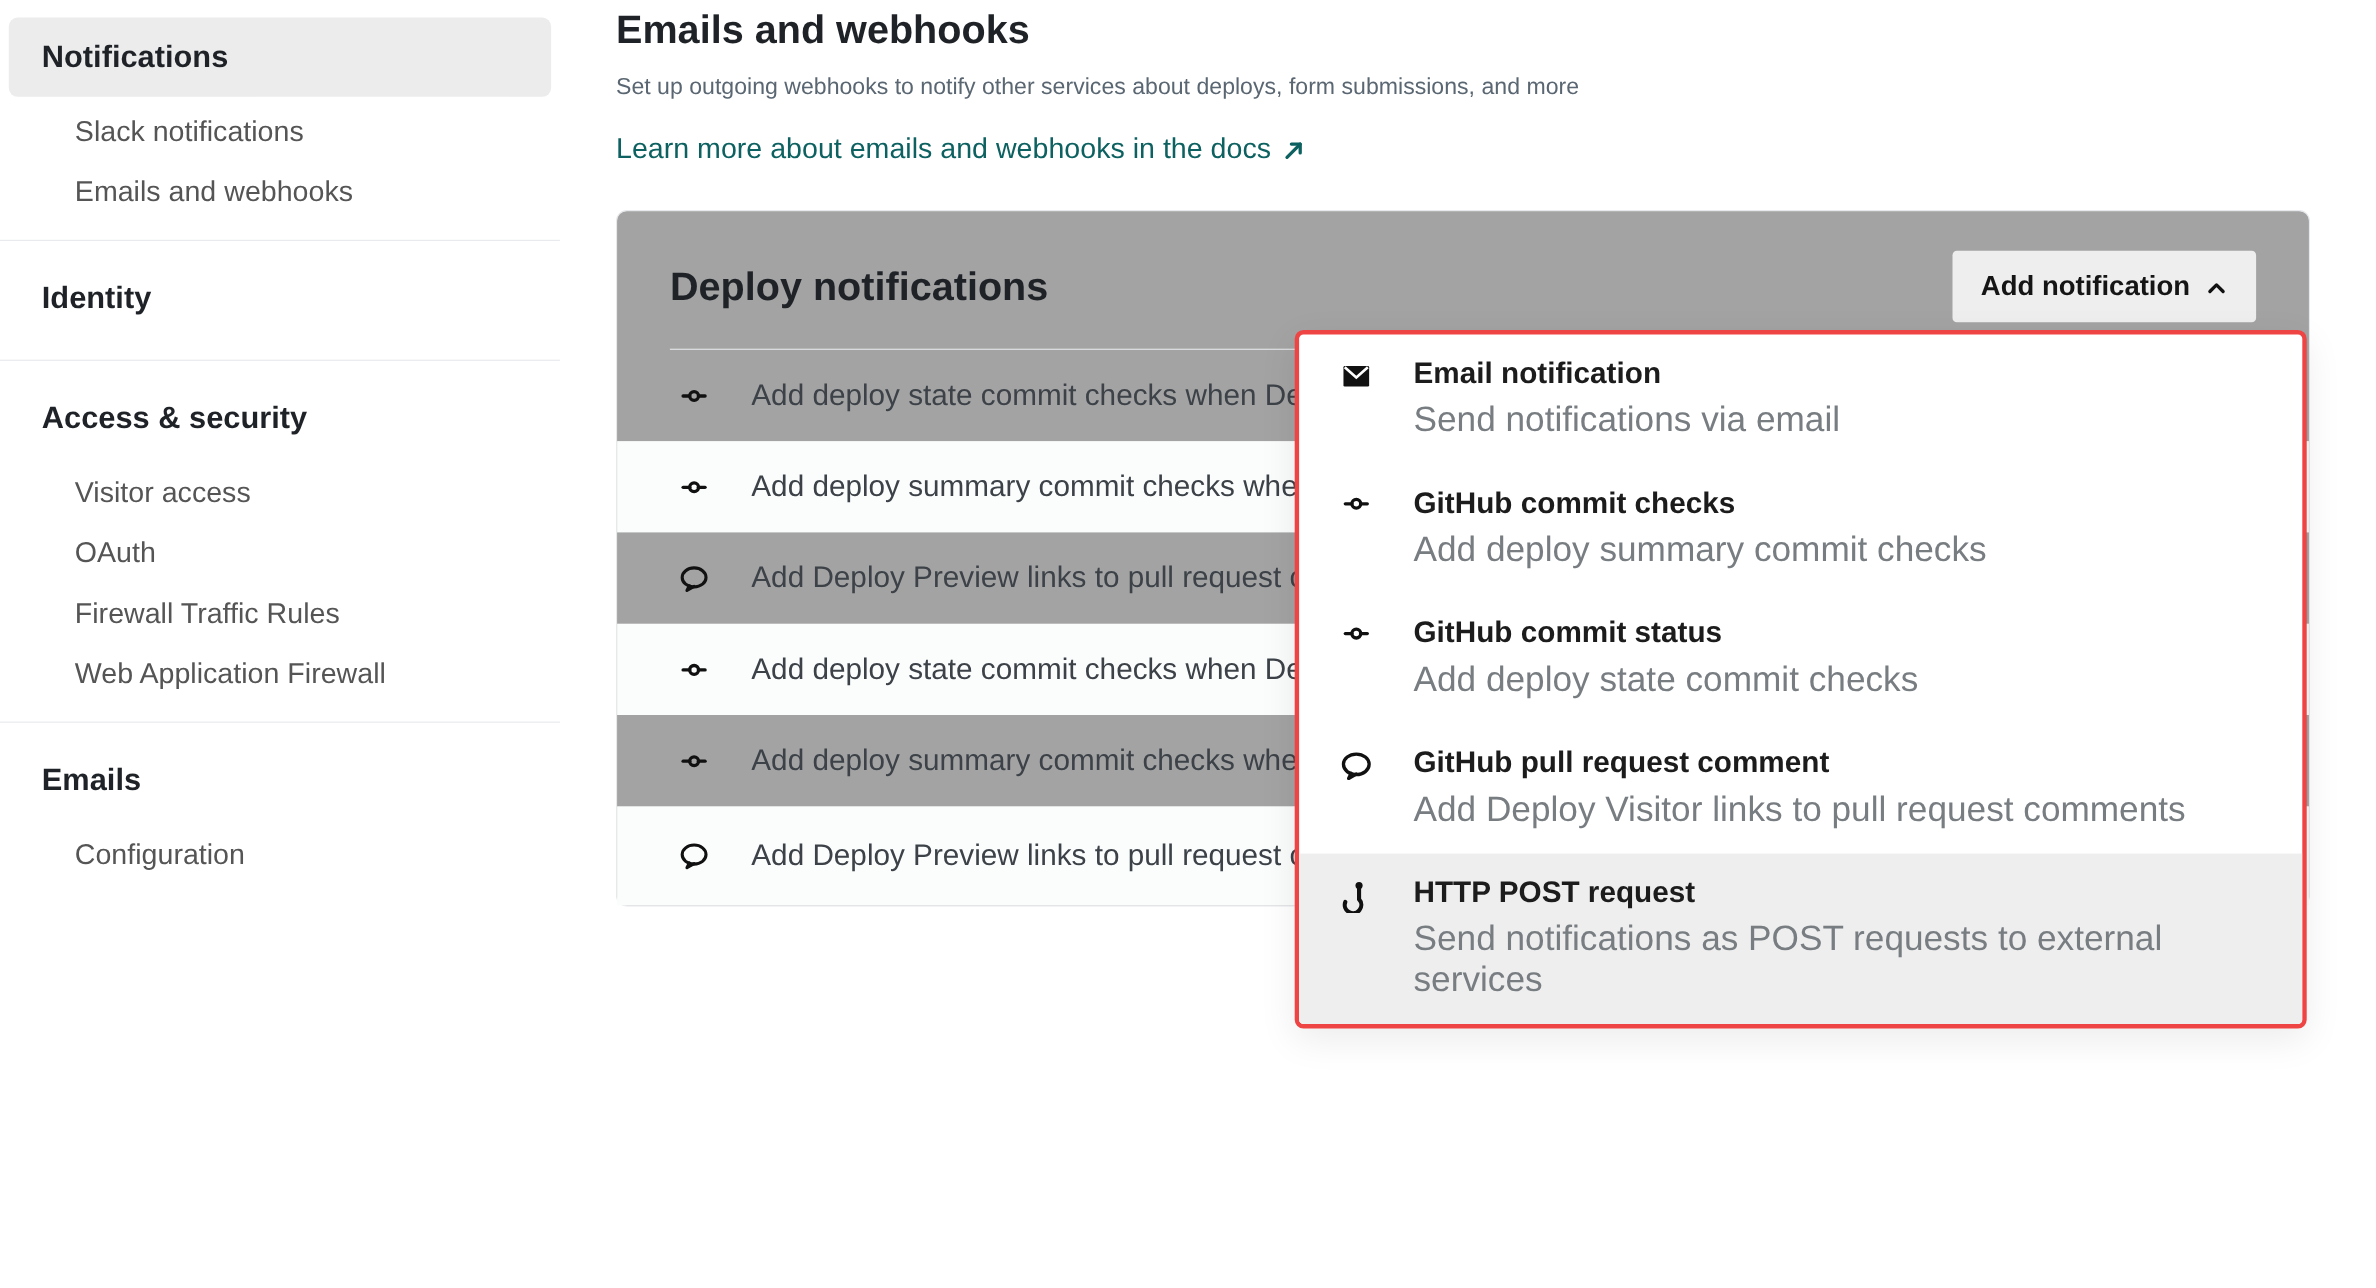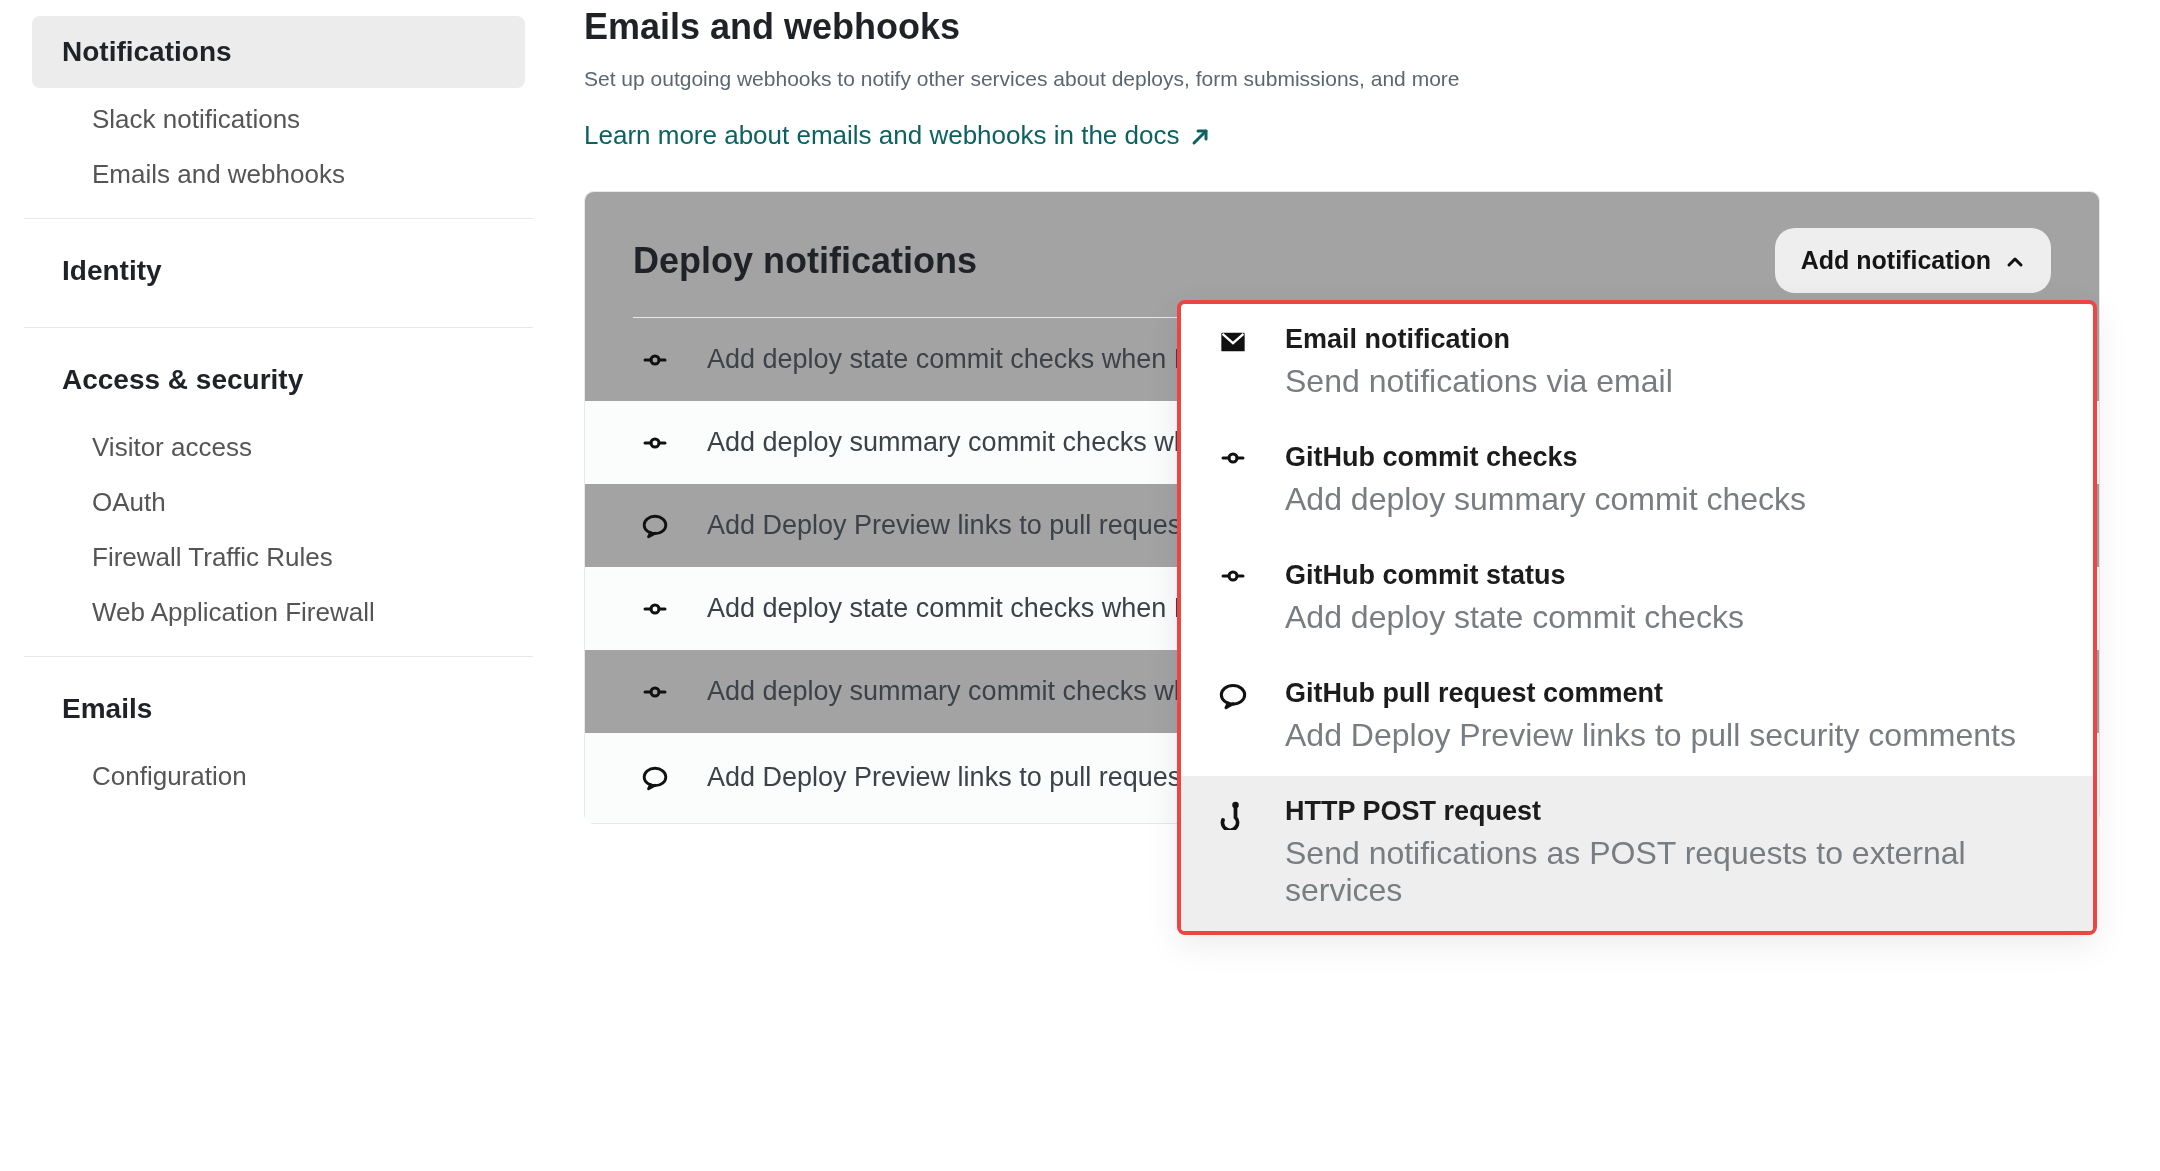"Notifications" .layout { padding-left: 24px -> none }
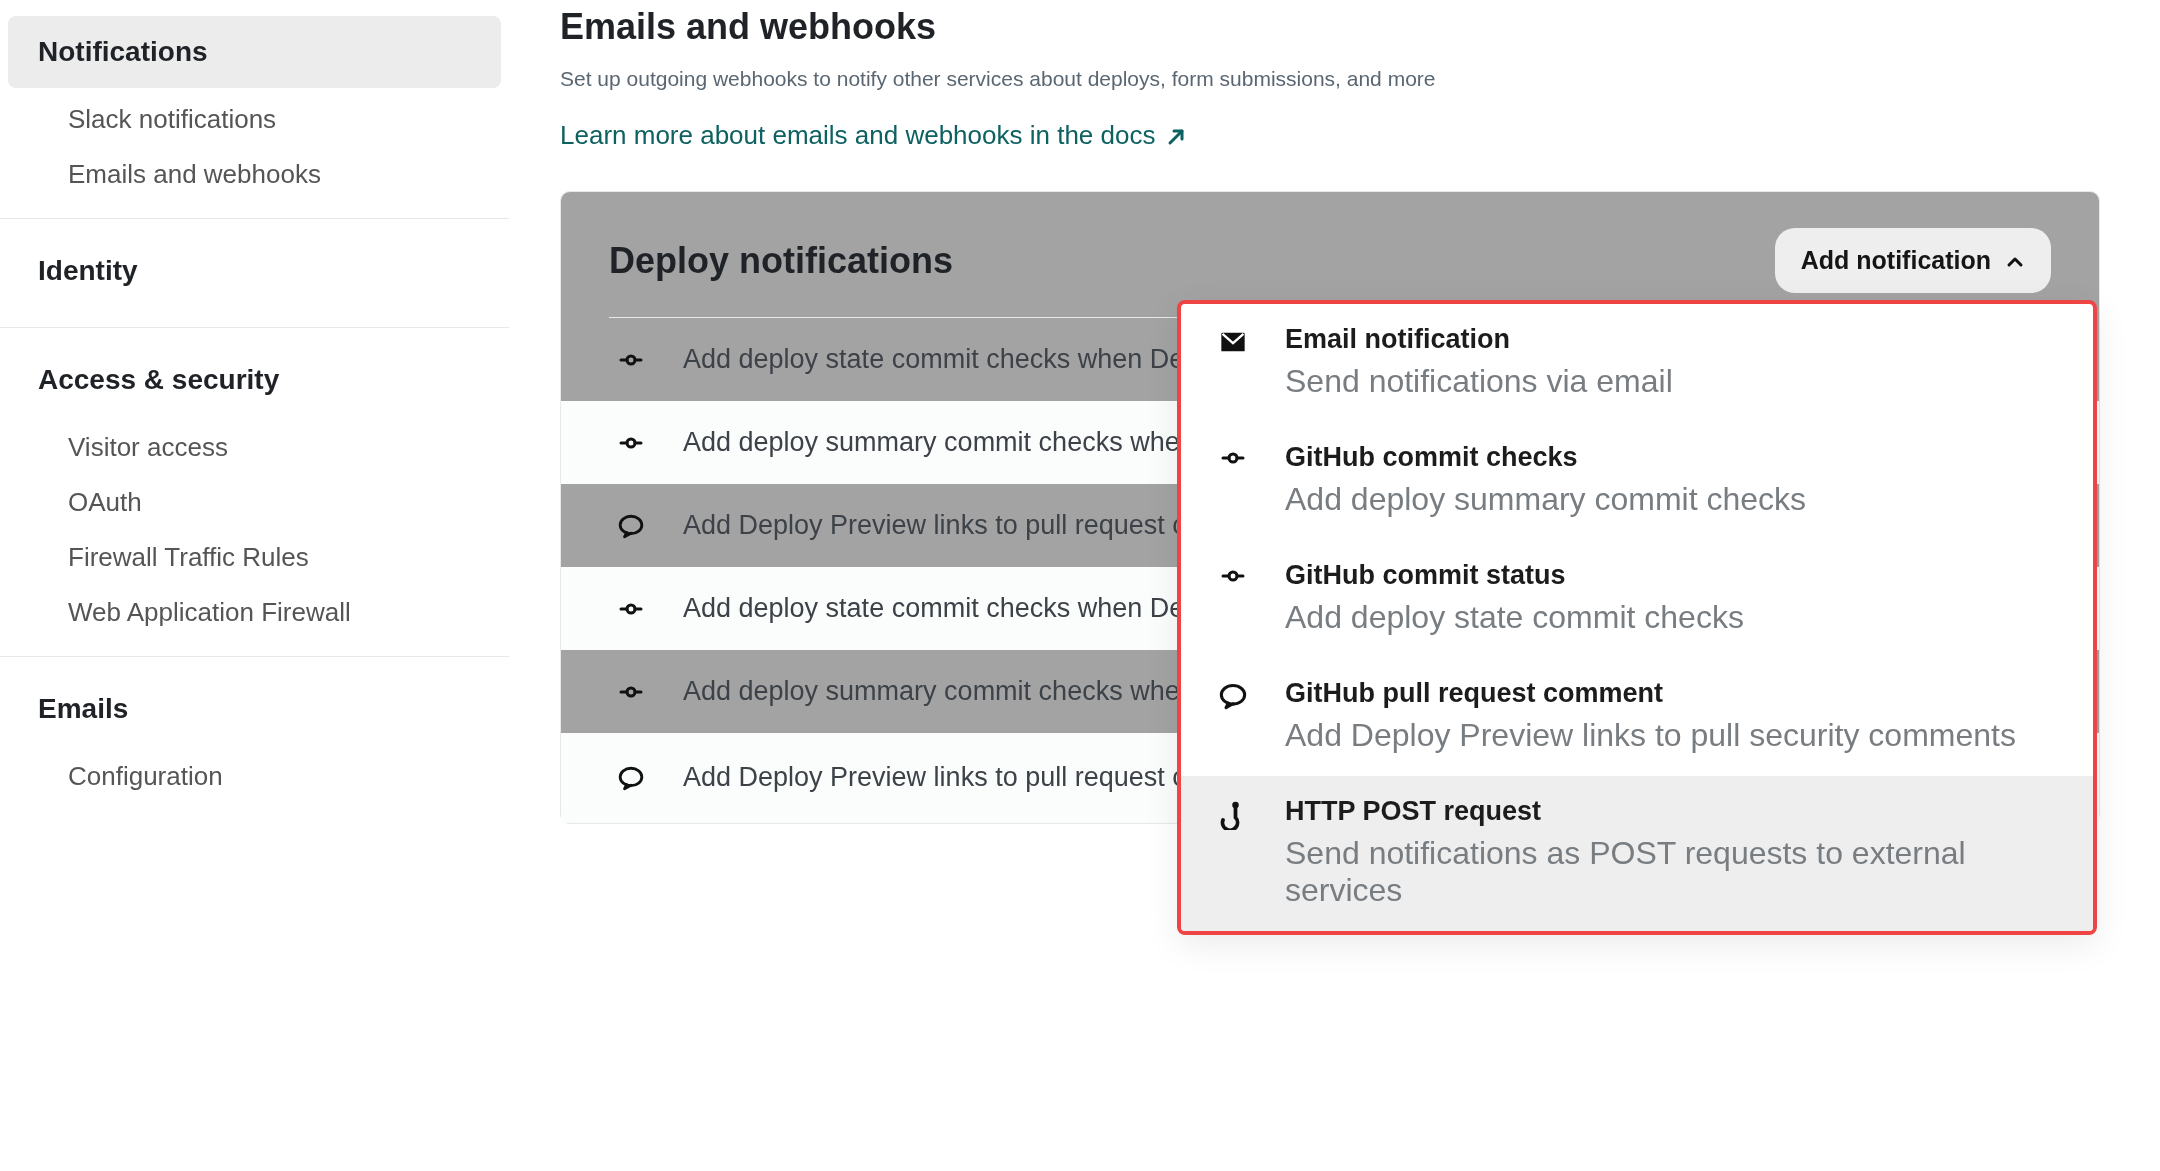"Add notification" .add-btn { border-radius: 20px -> 4px }
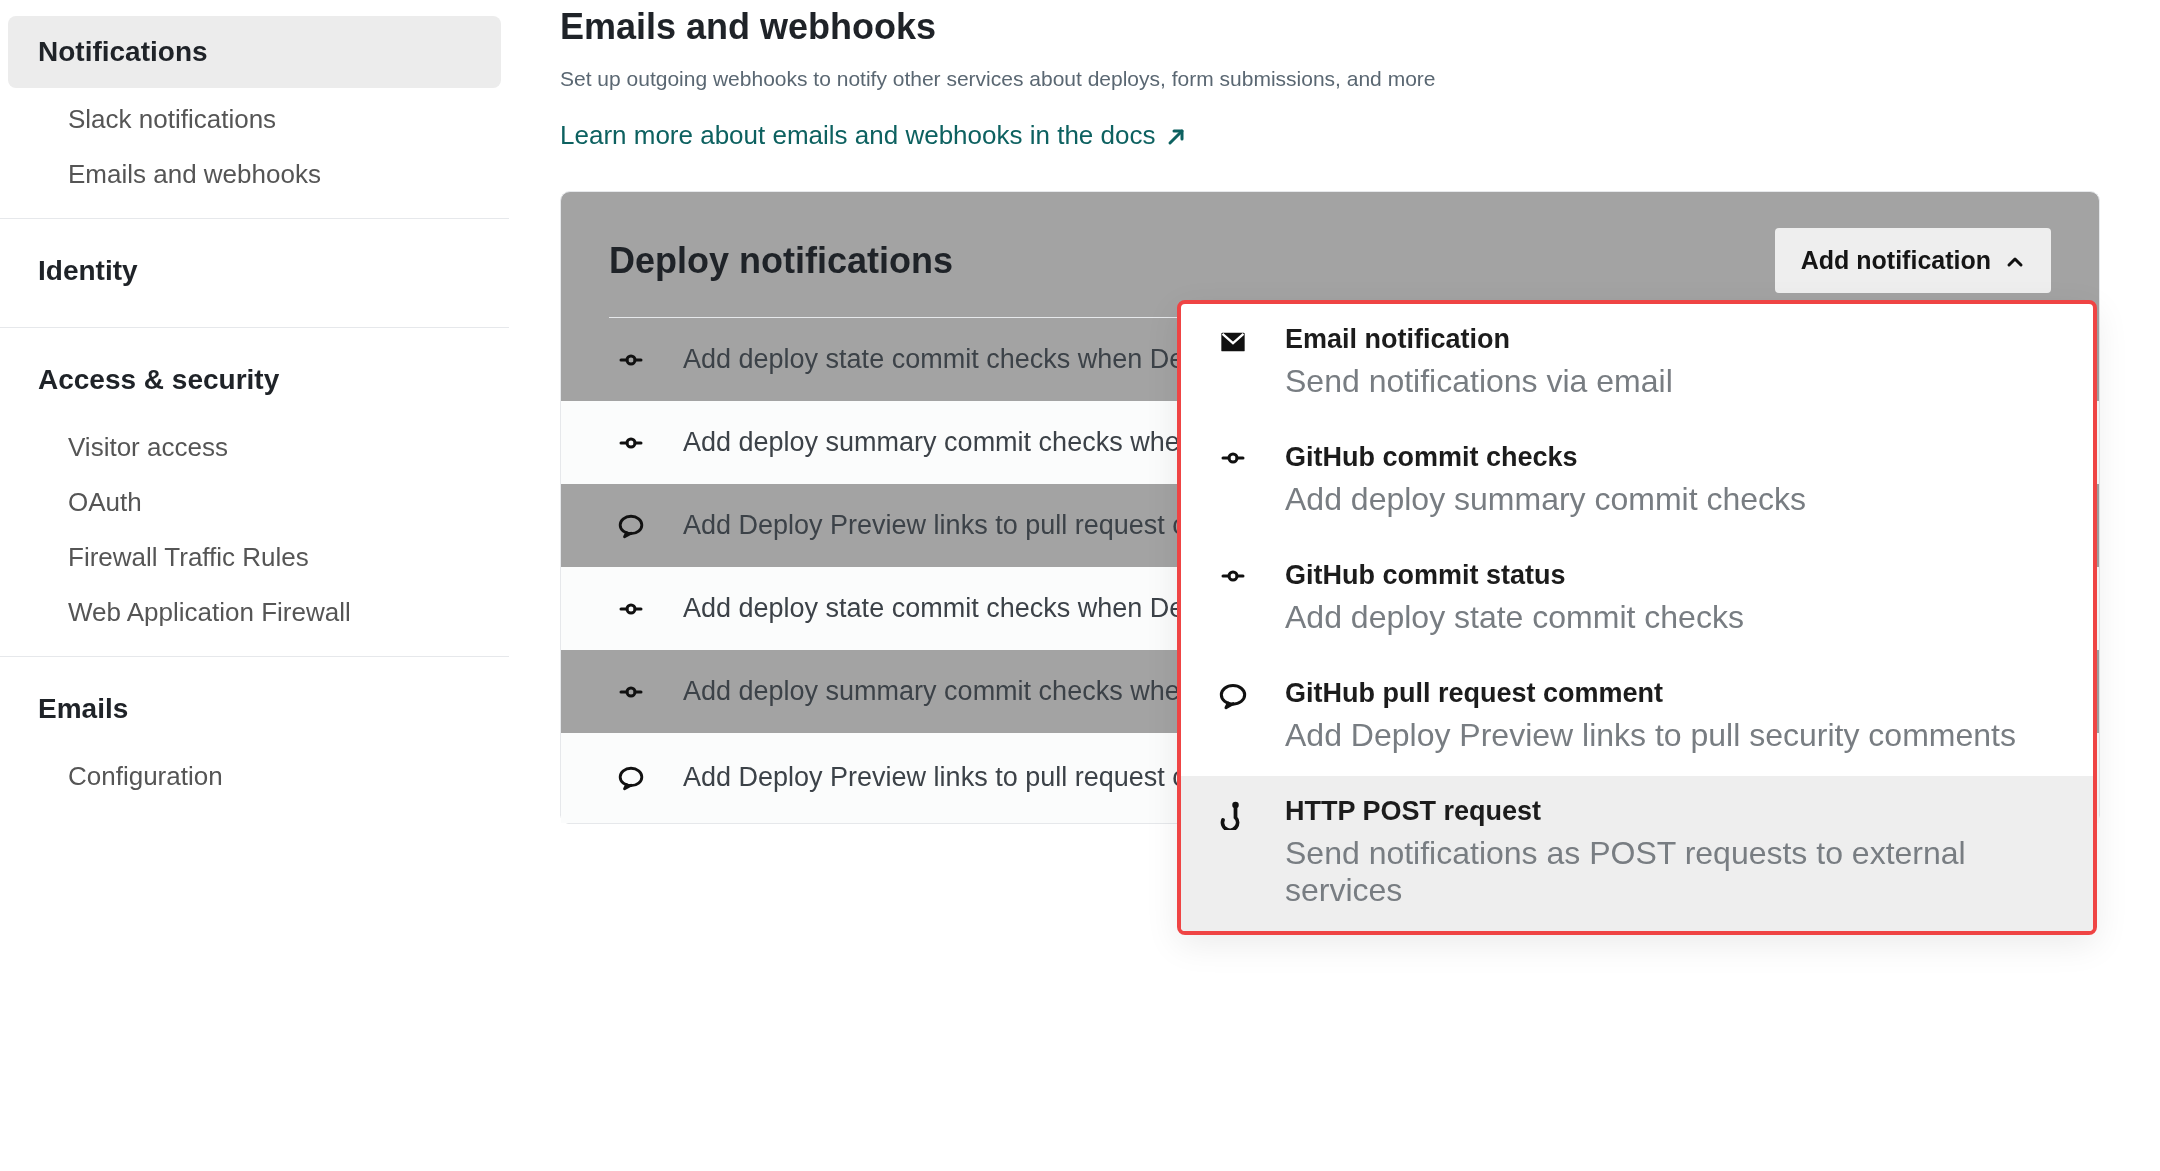"Add Deploy Preview links to pull security" div.dd-sub { text: Preview links to pull security -> Visitor links to pull request }
